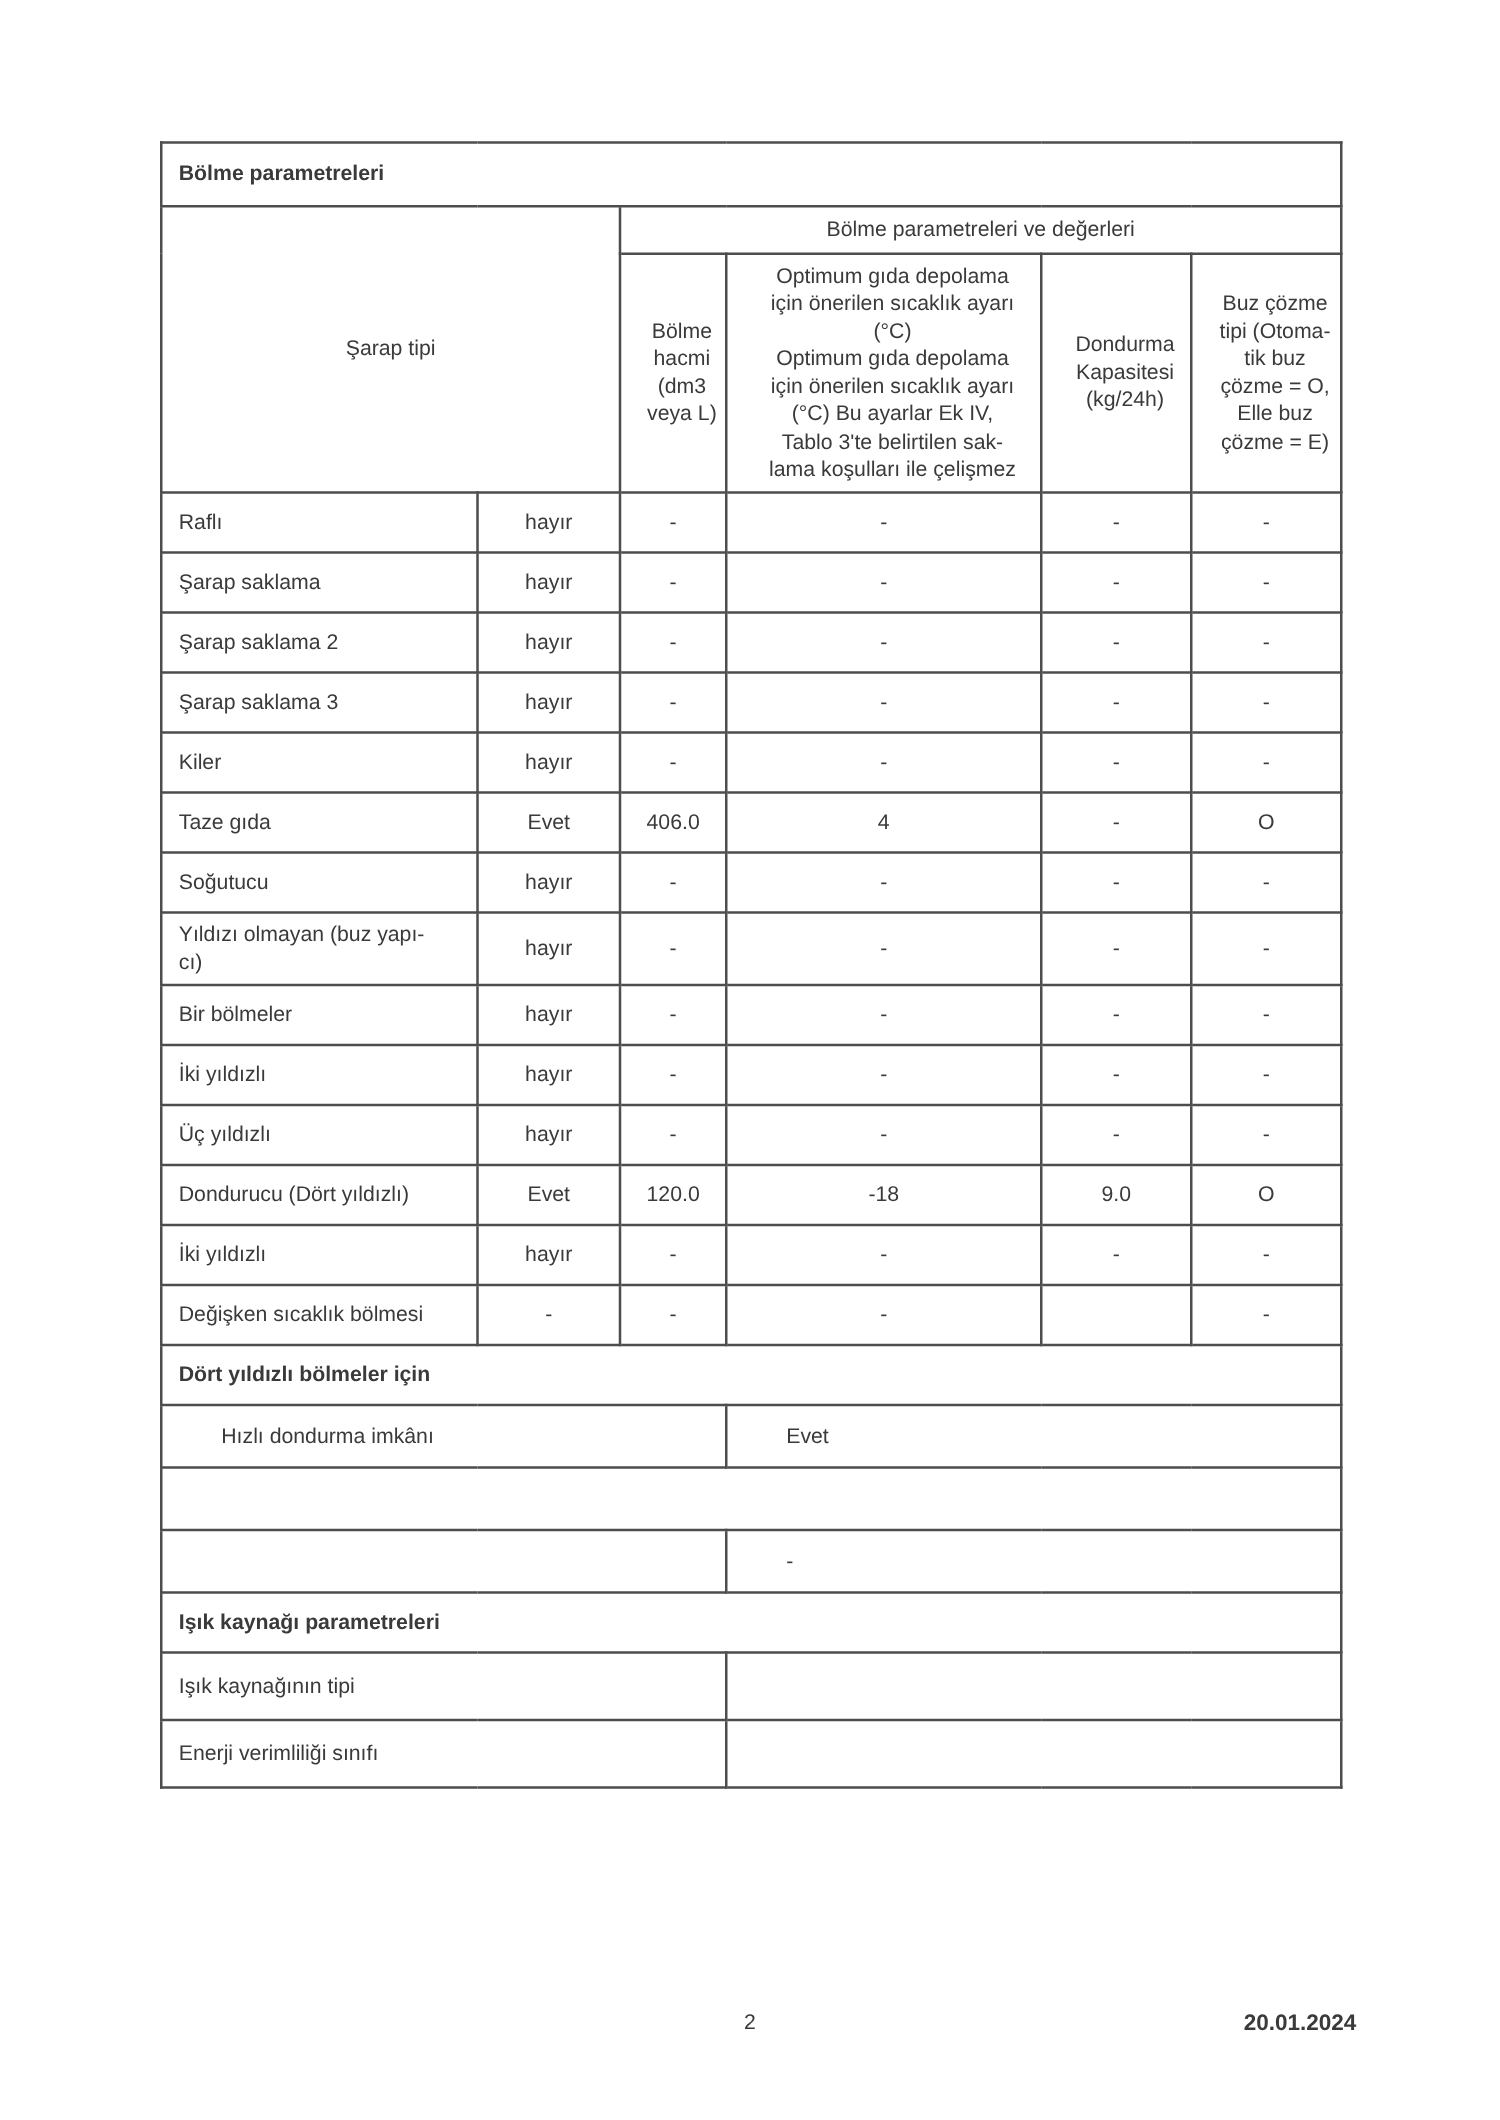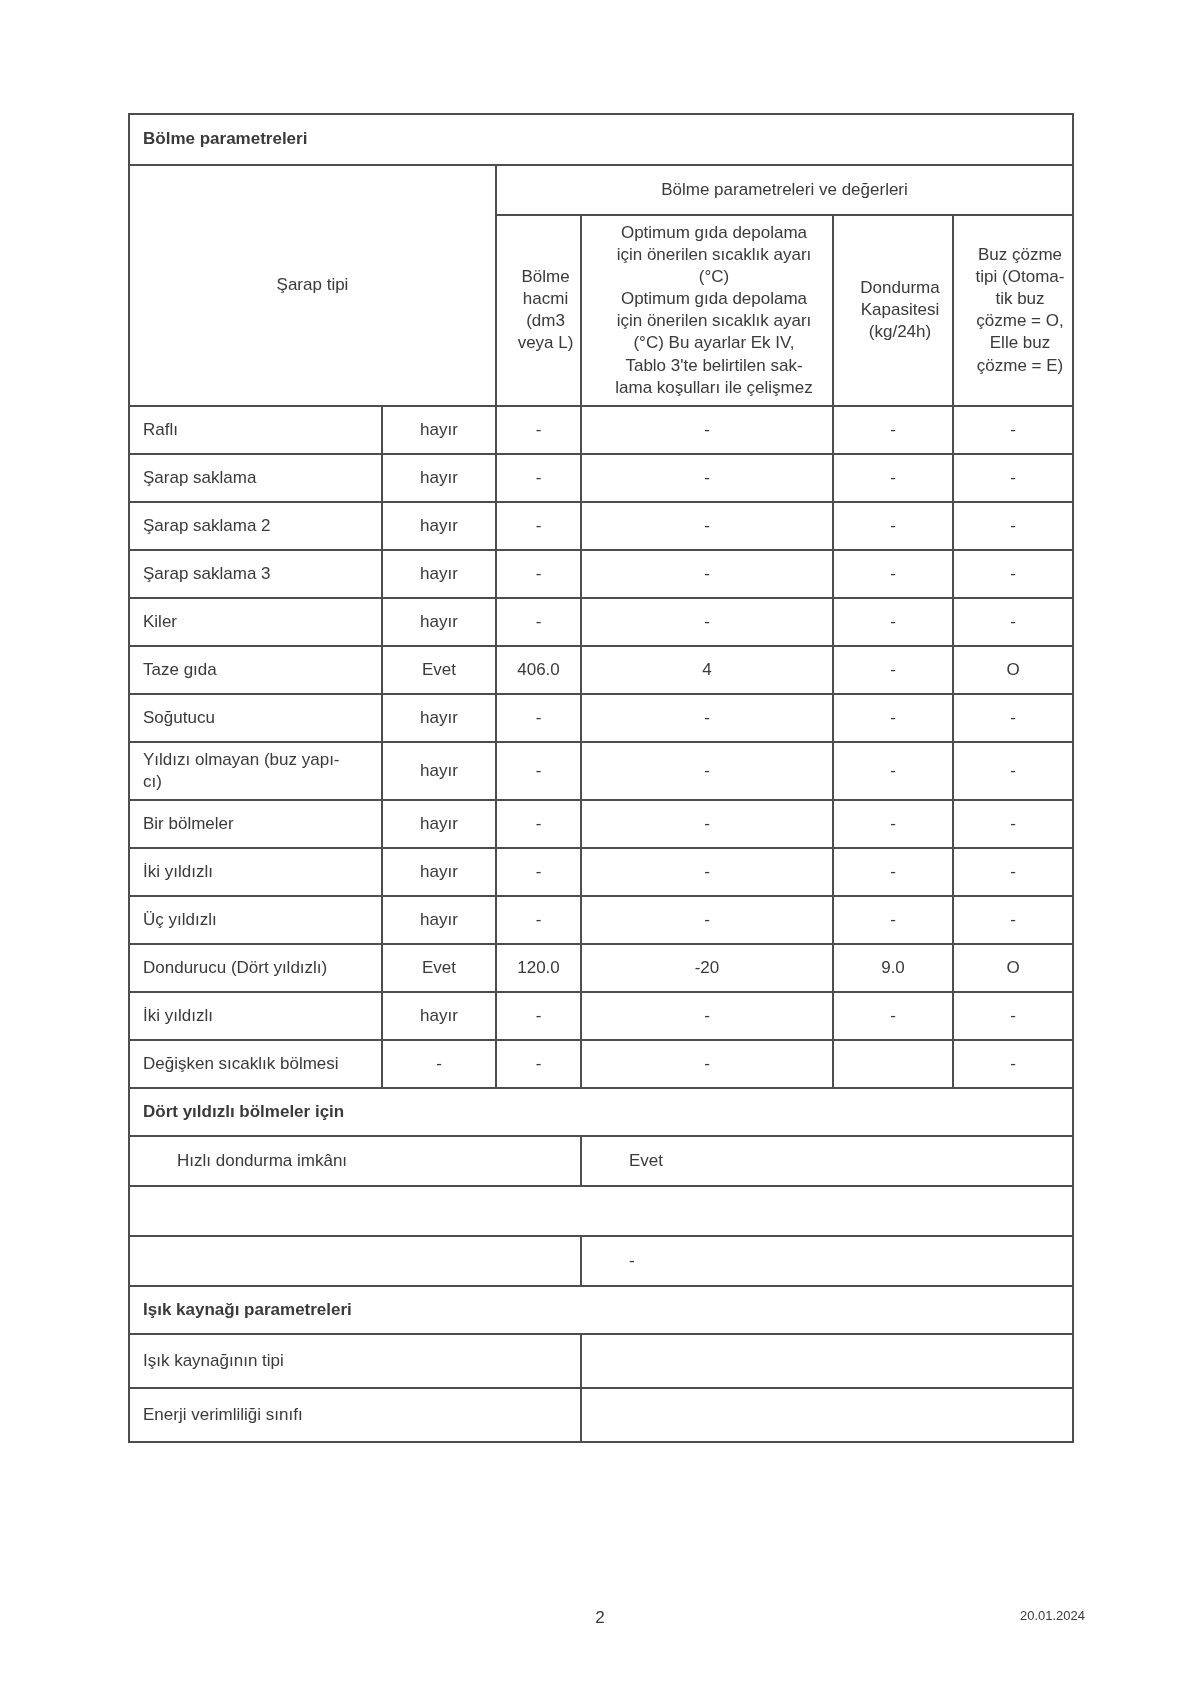"Bölme parametreleri ve değerleri" .group-row td { height: 50px -> 38px }
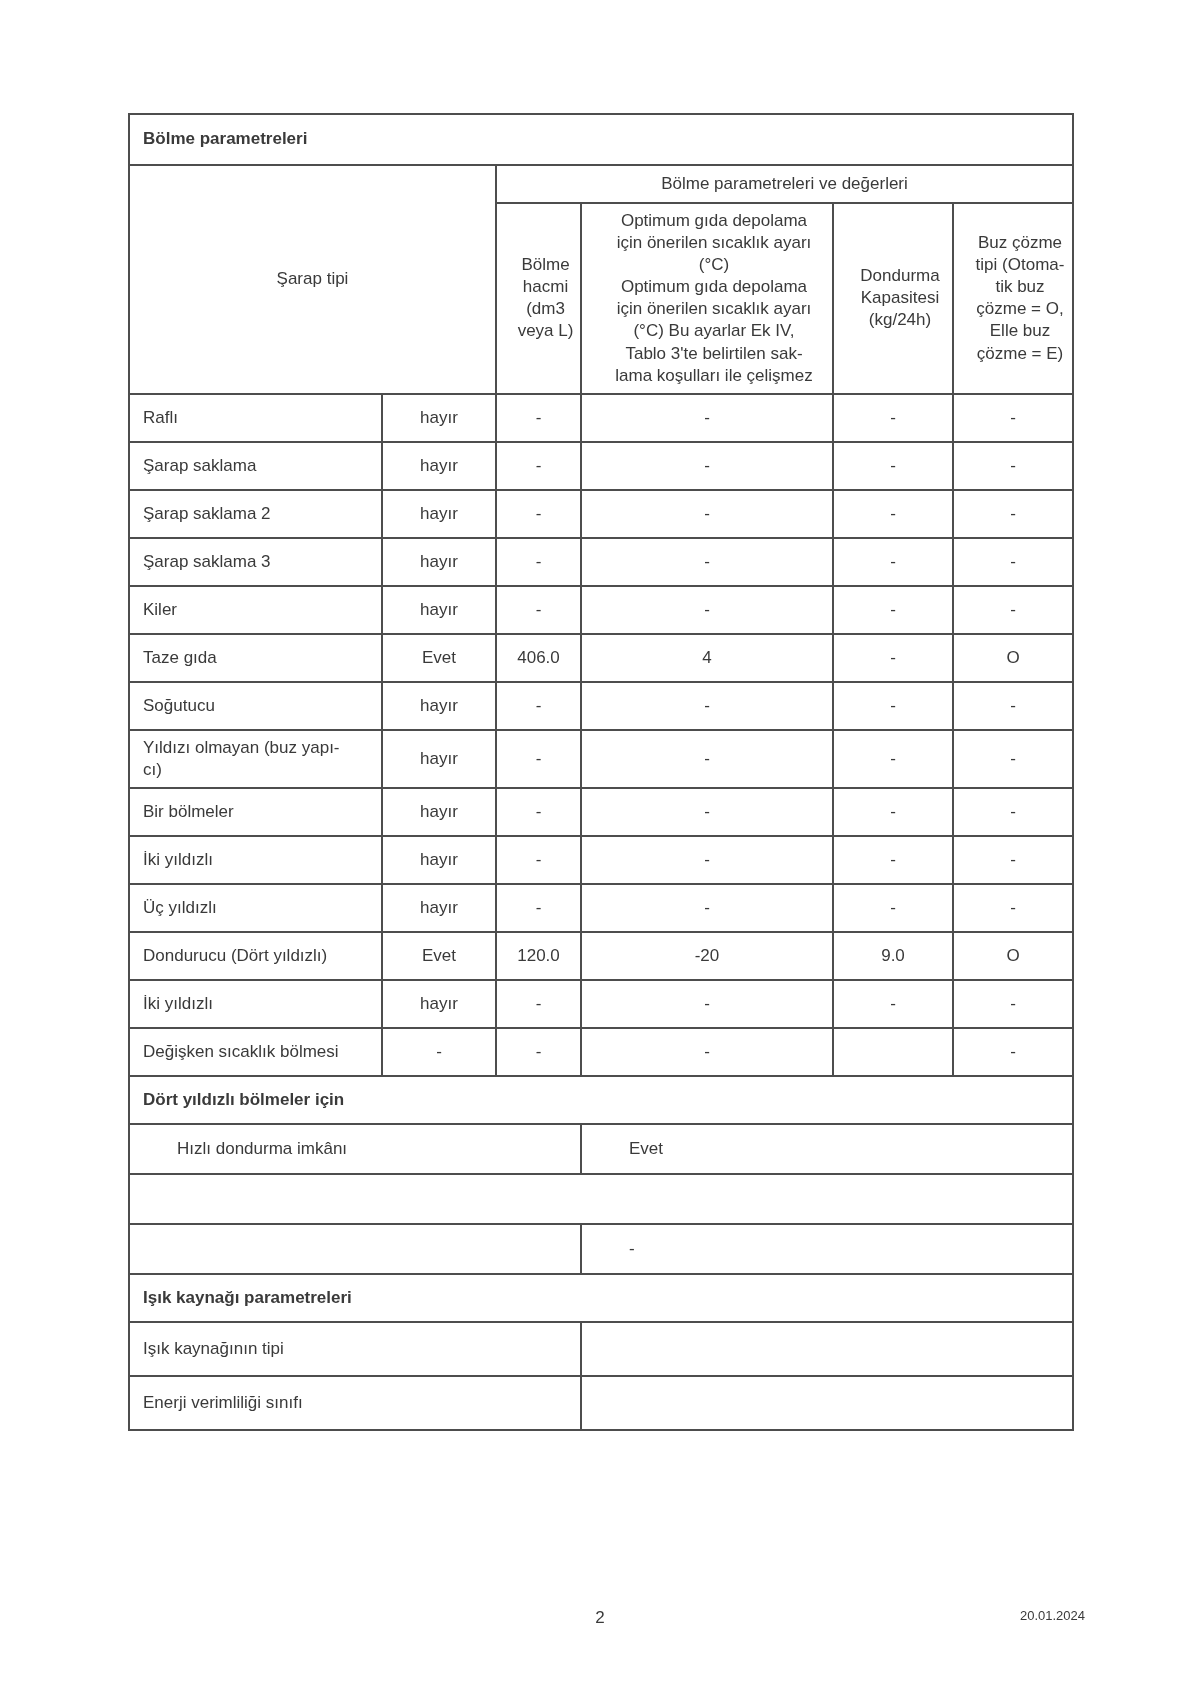"-20" td.center { text: -20 -> -18 }
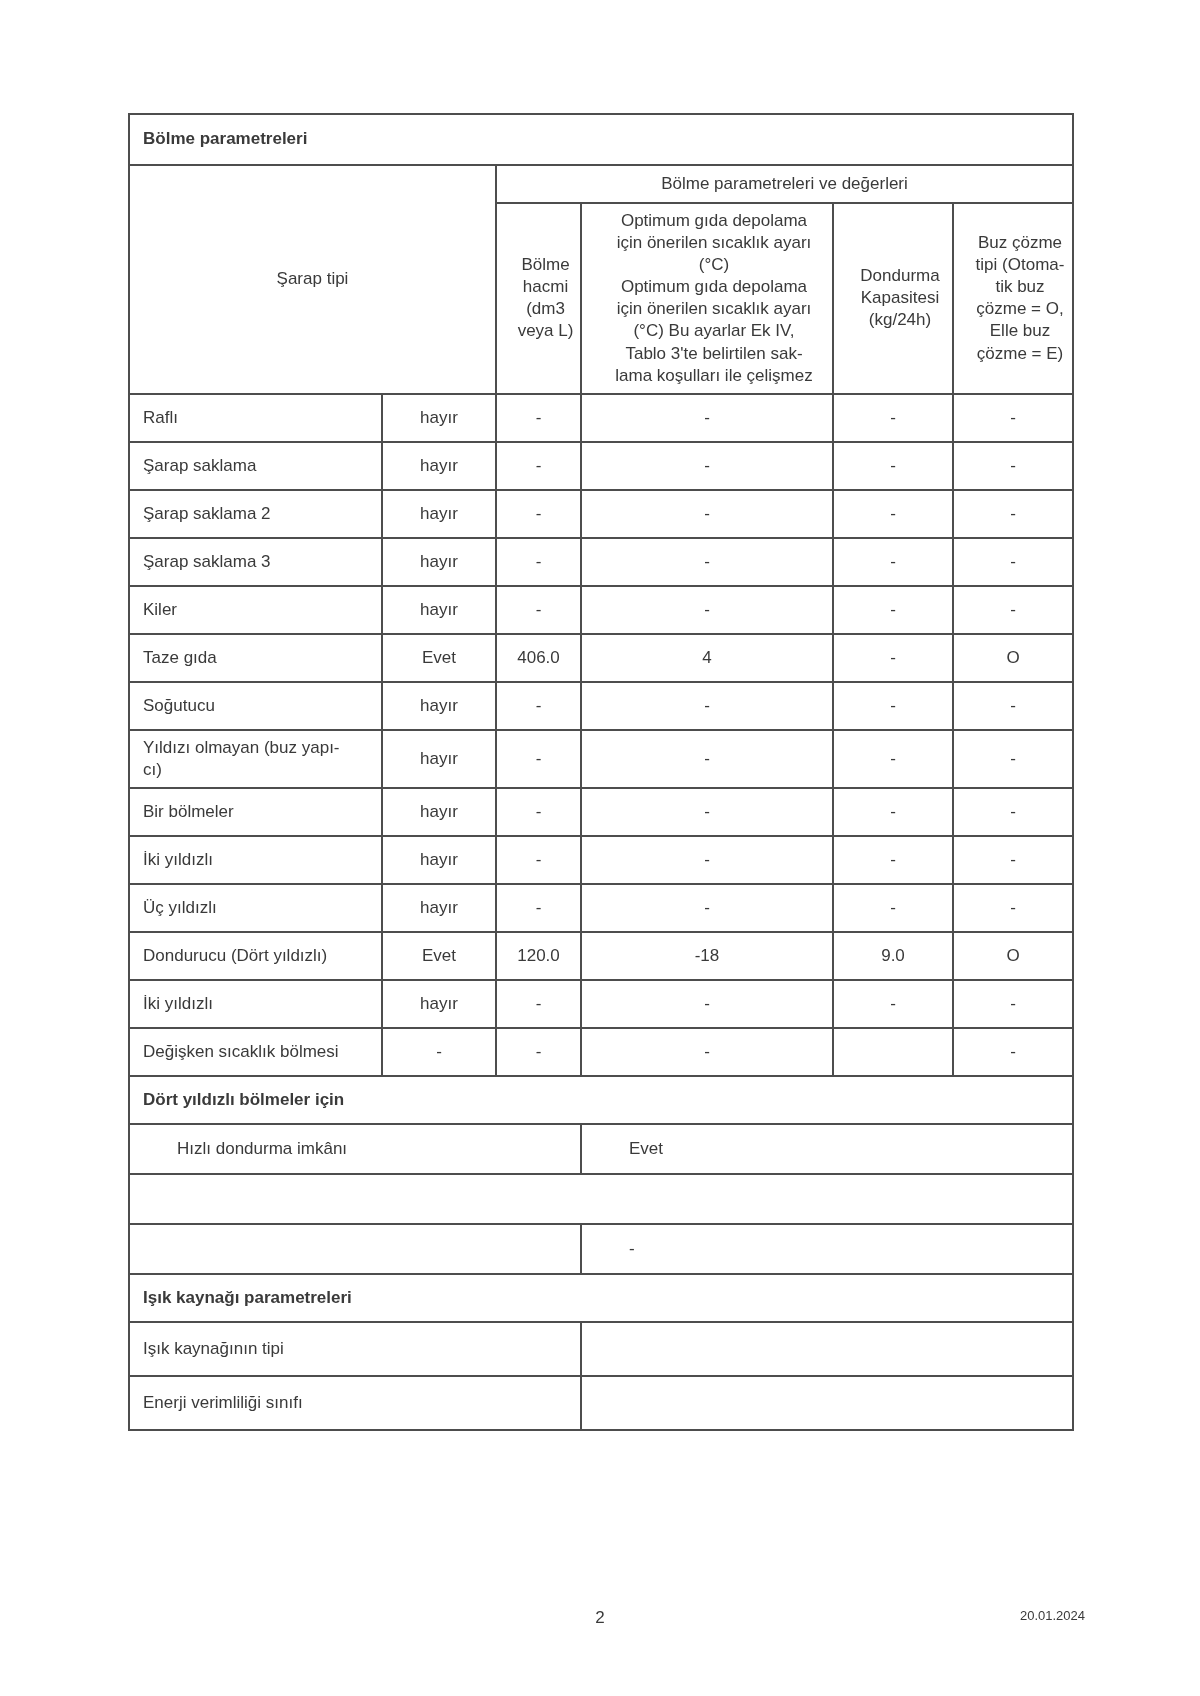"20.01.2024" .footer .date { font-size: 13px -> 18px; font-weight: none -> bold }
